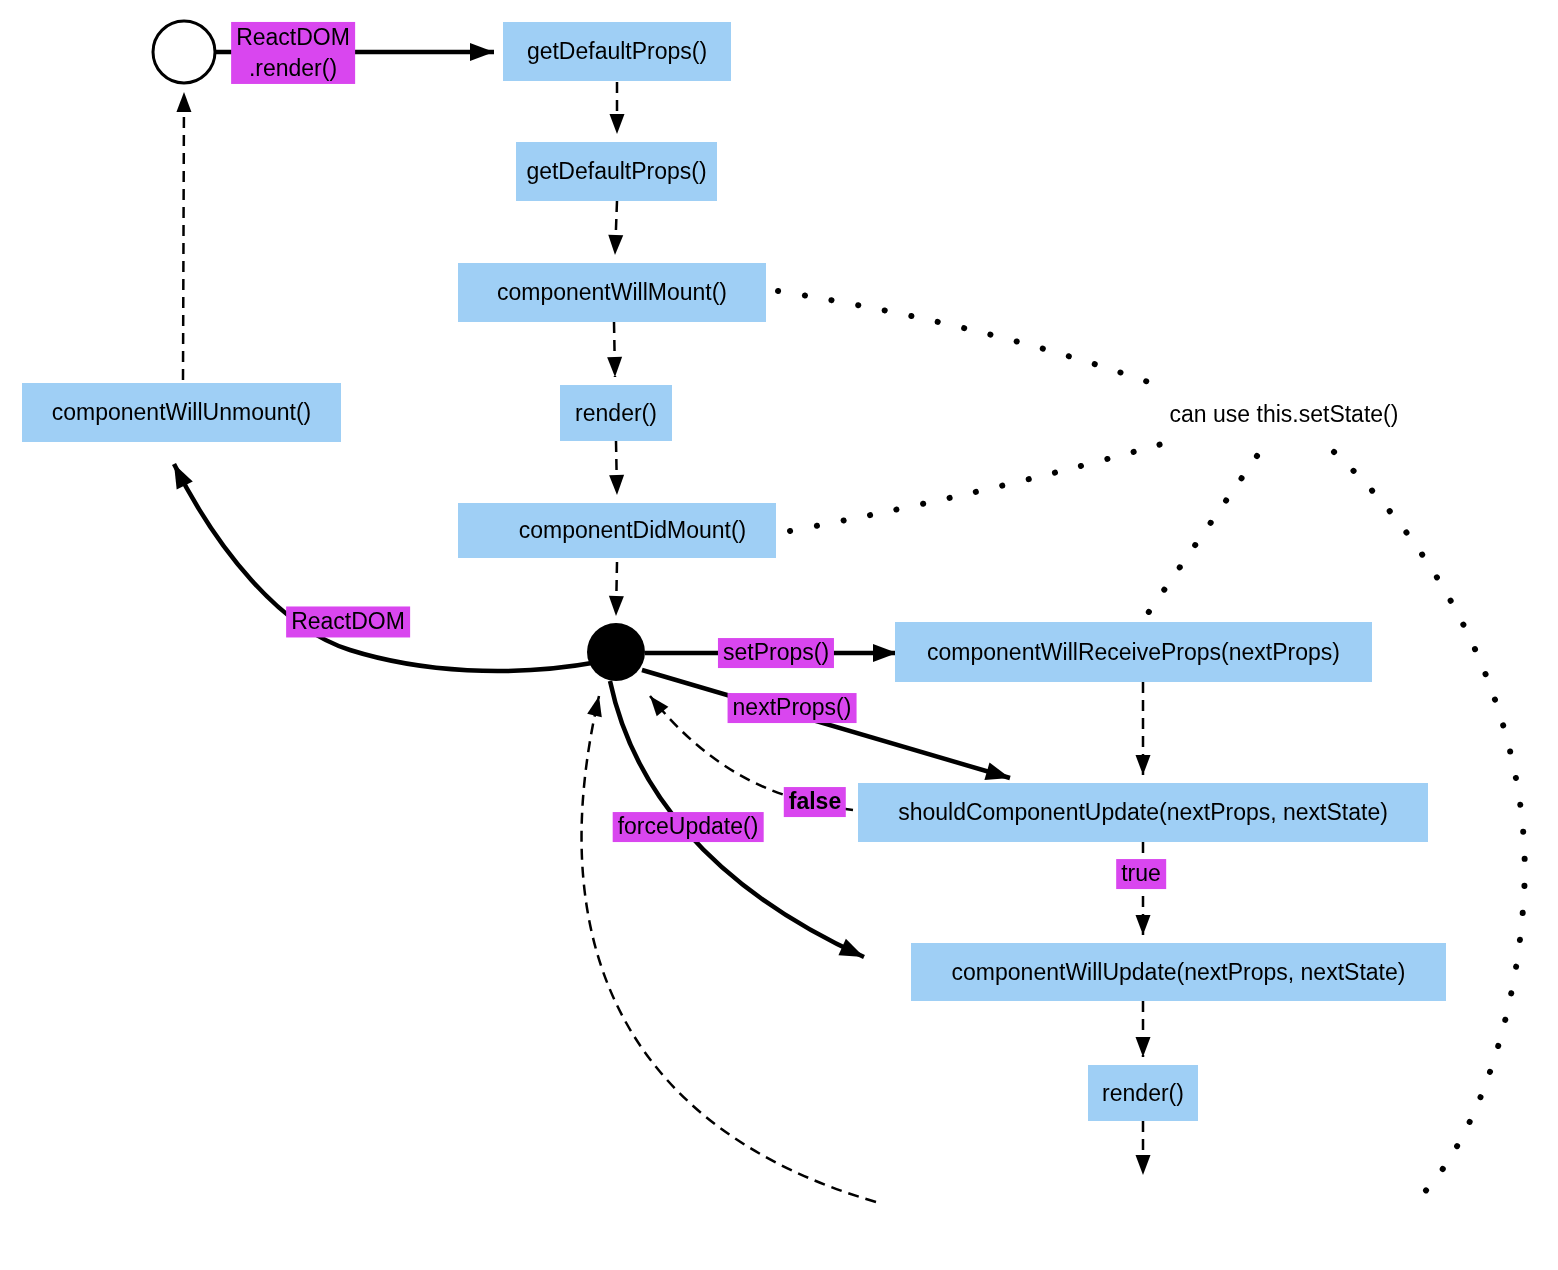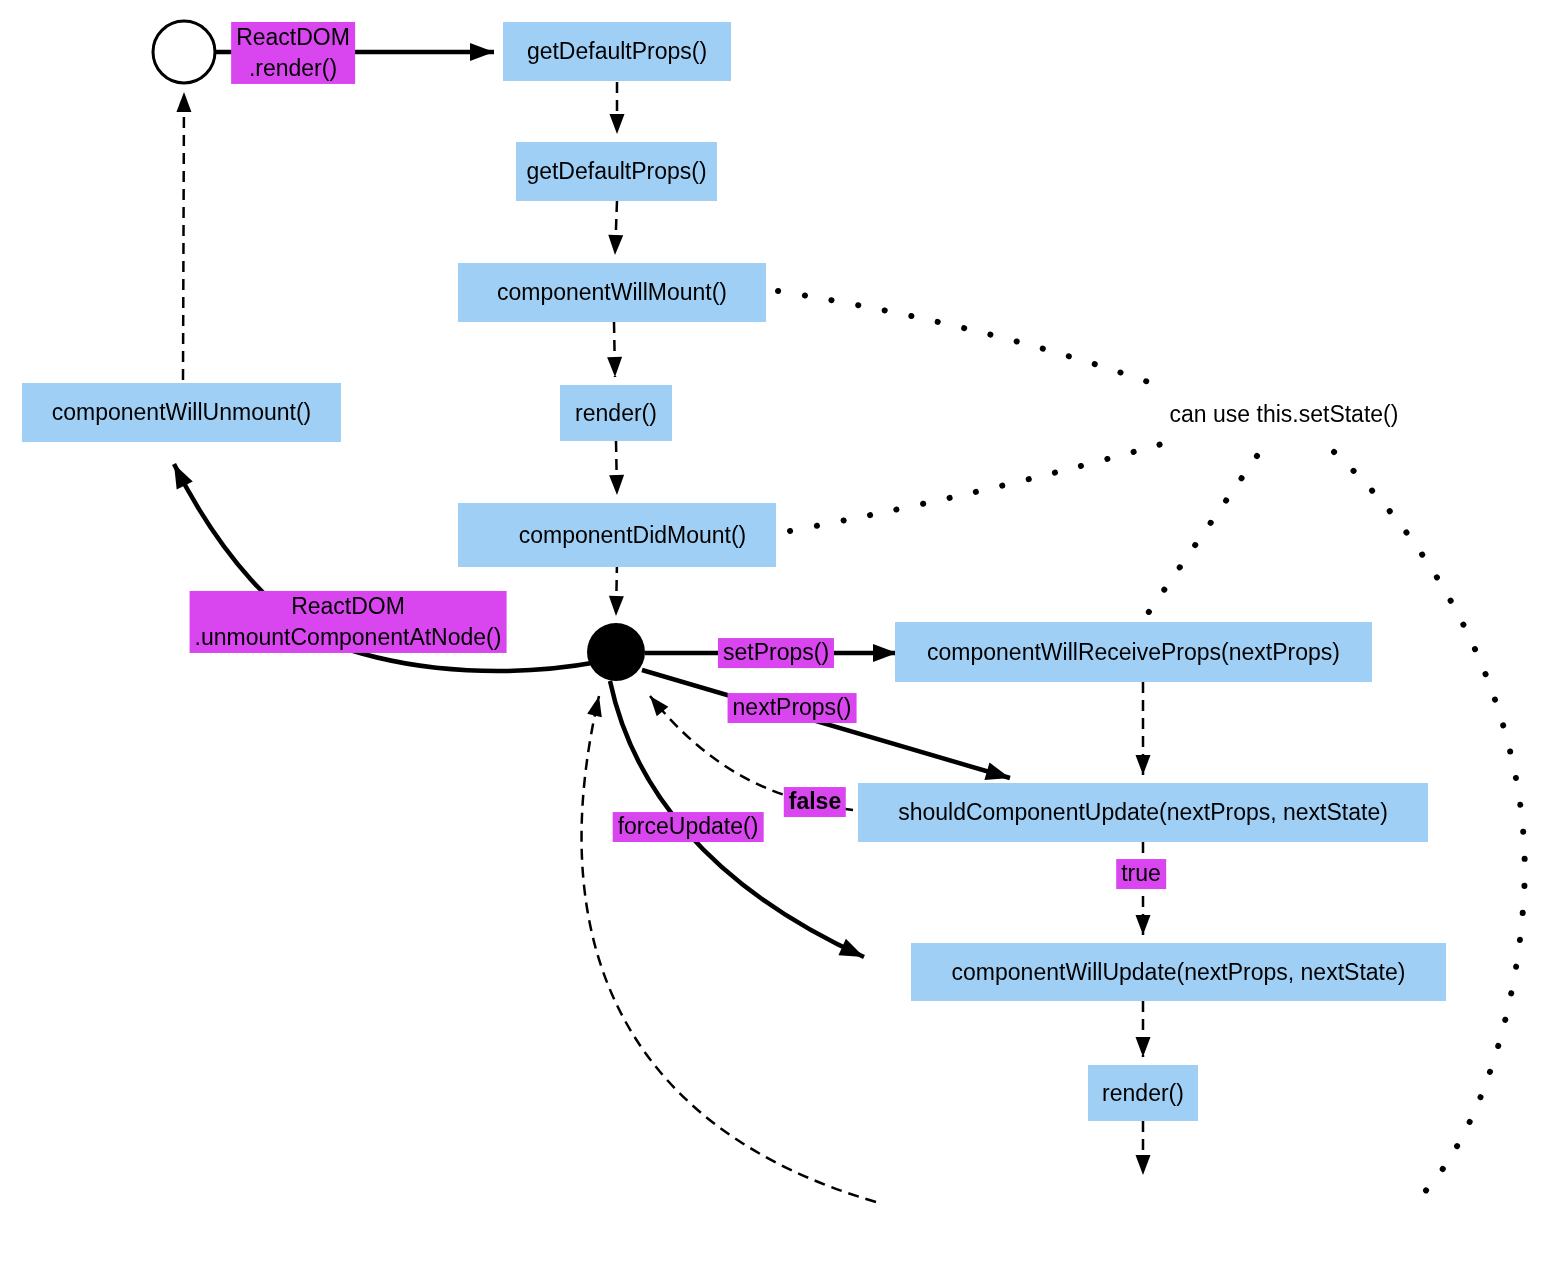"componentDidMount()" div.node { height: 64px -> 55px }
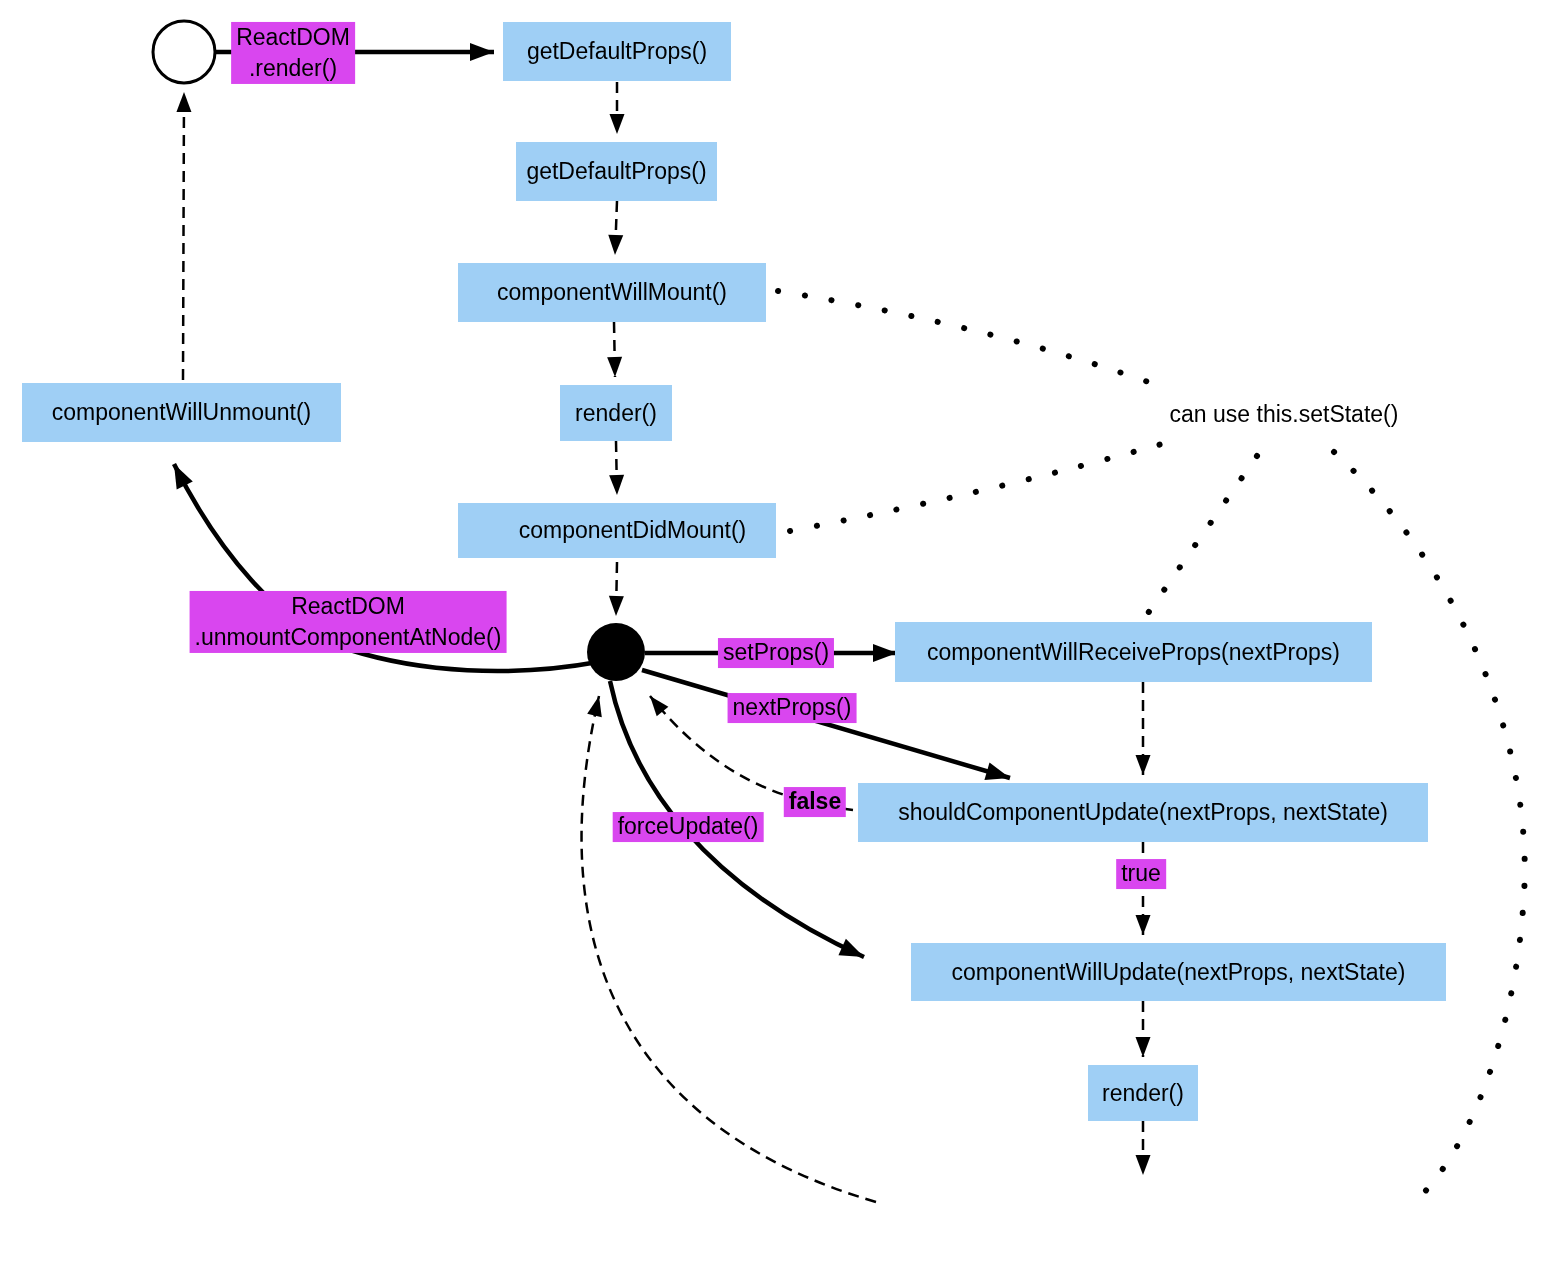".unmountComponentAtNode()" span { html: <span>.unmountComponentAtNode()</span> -> none }
